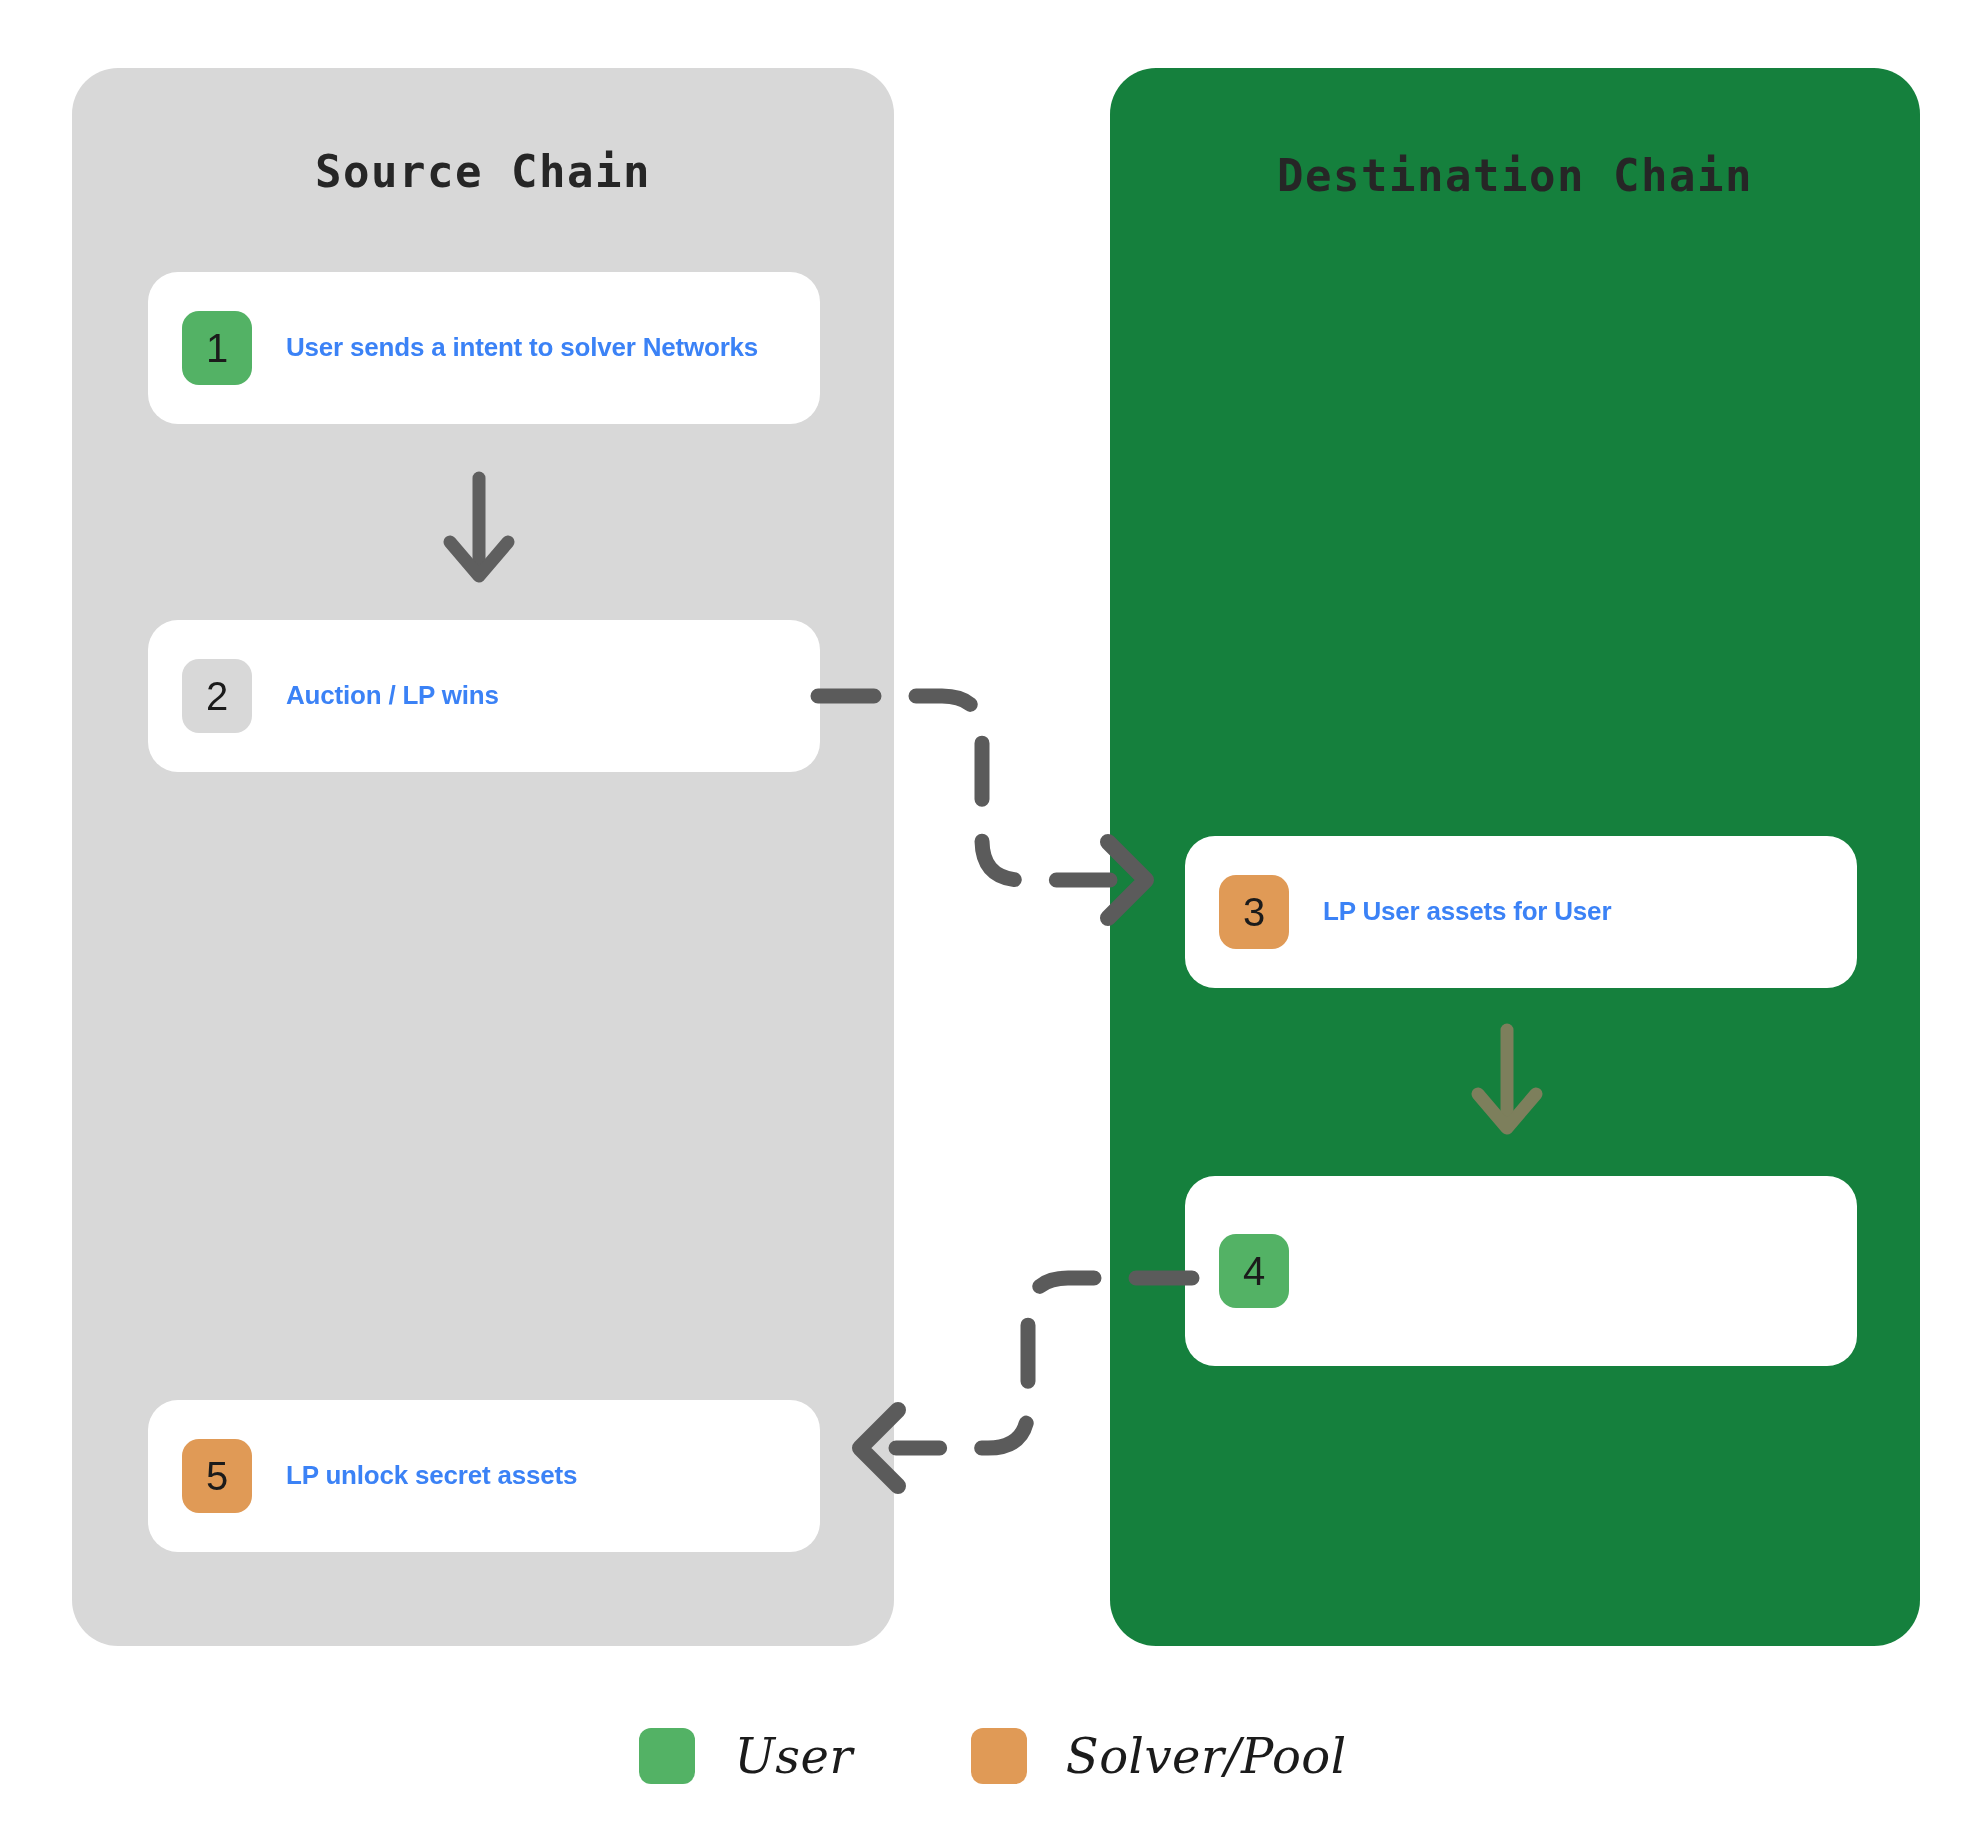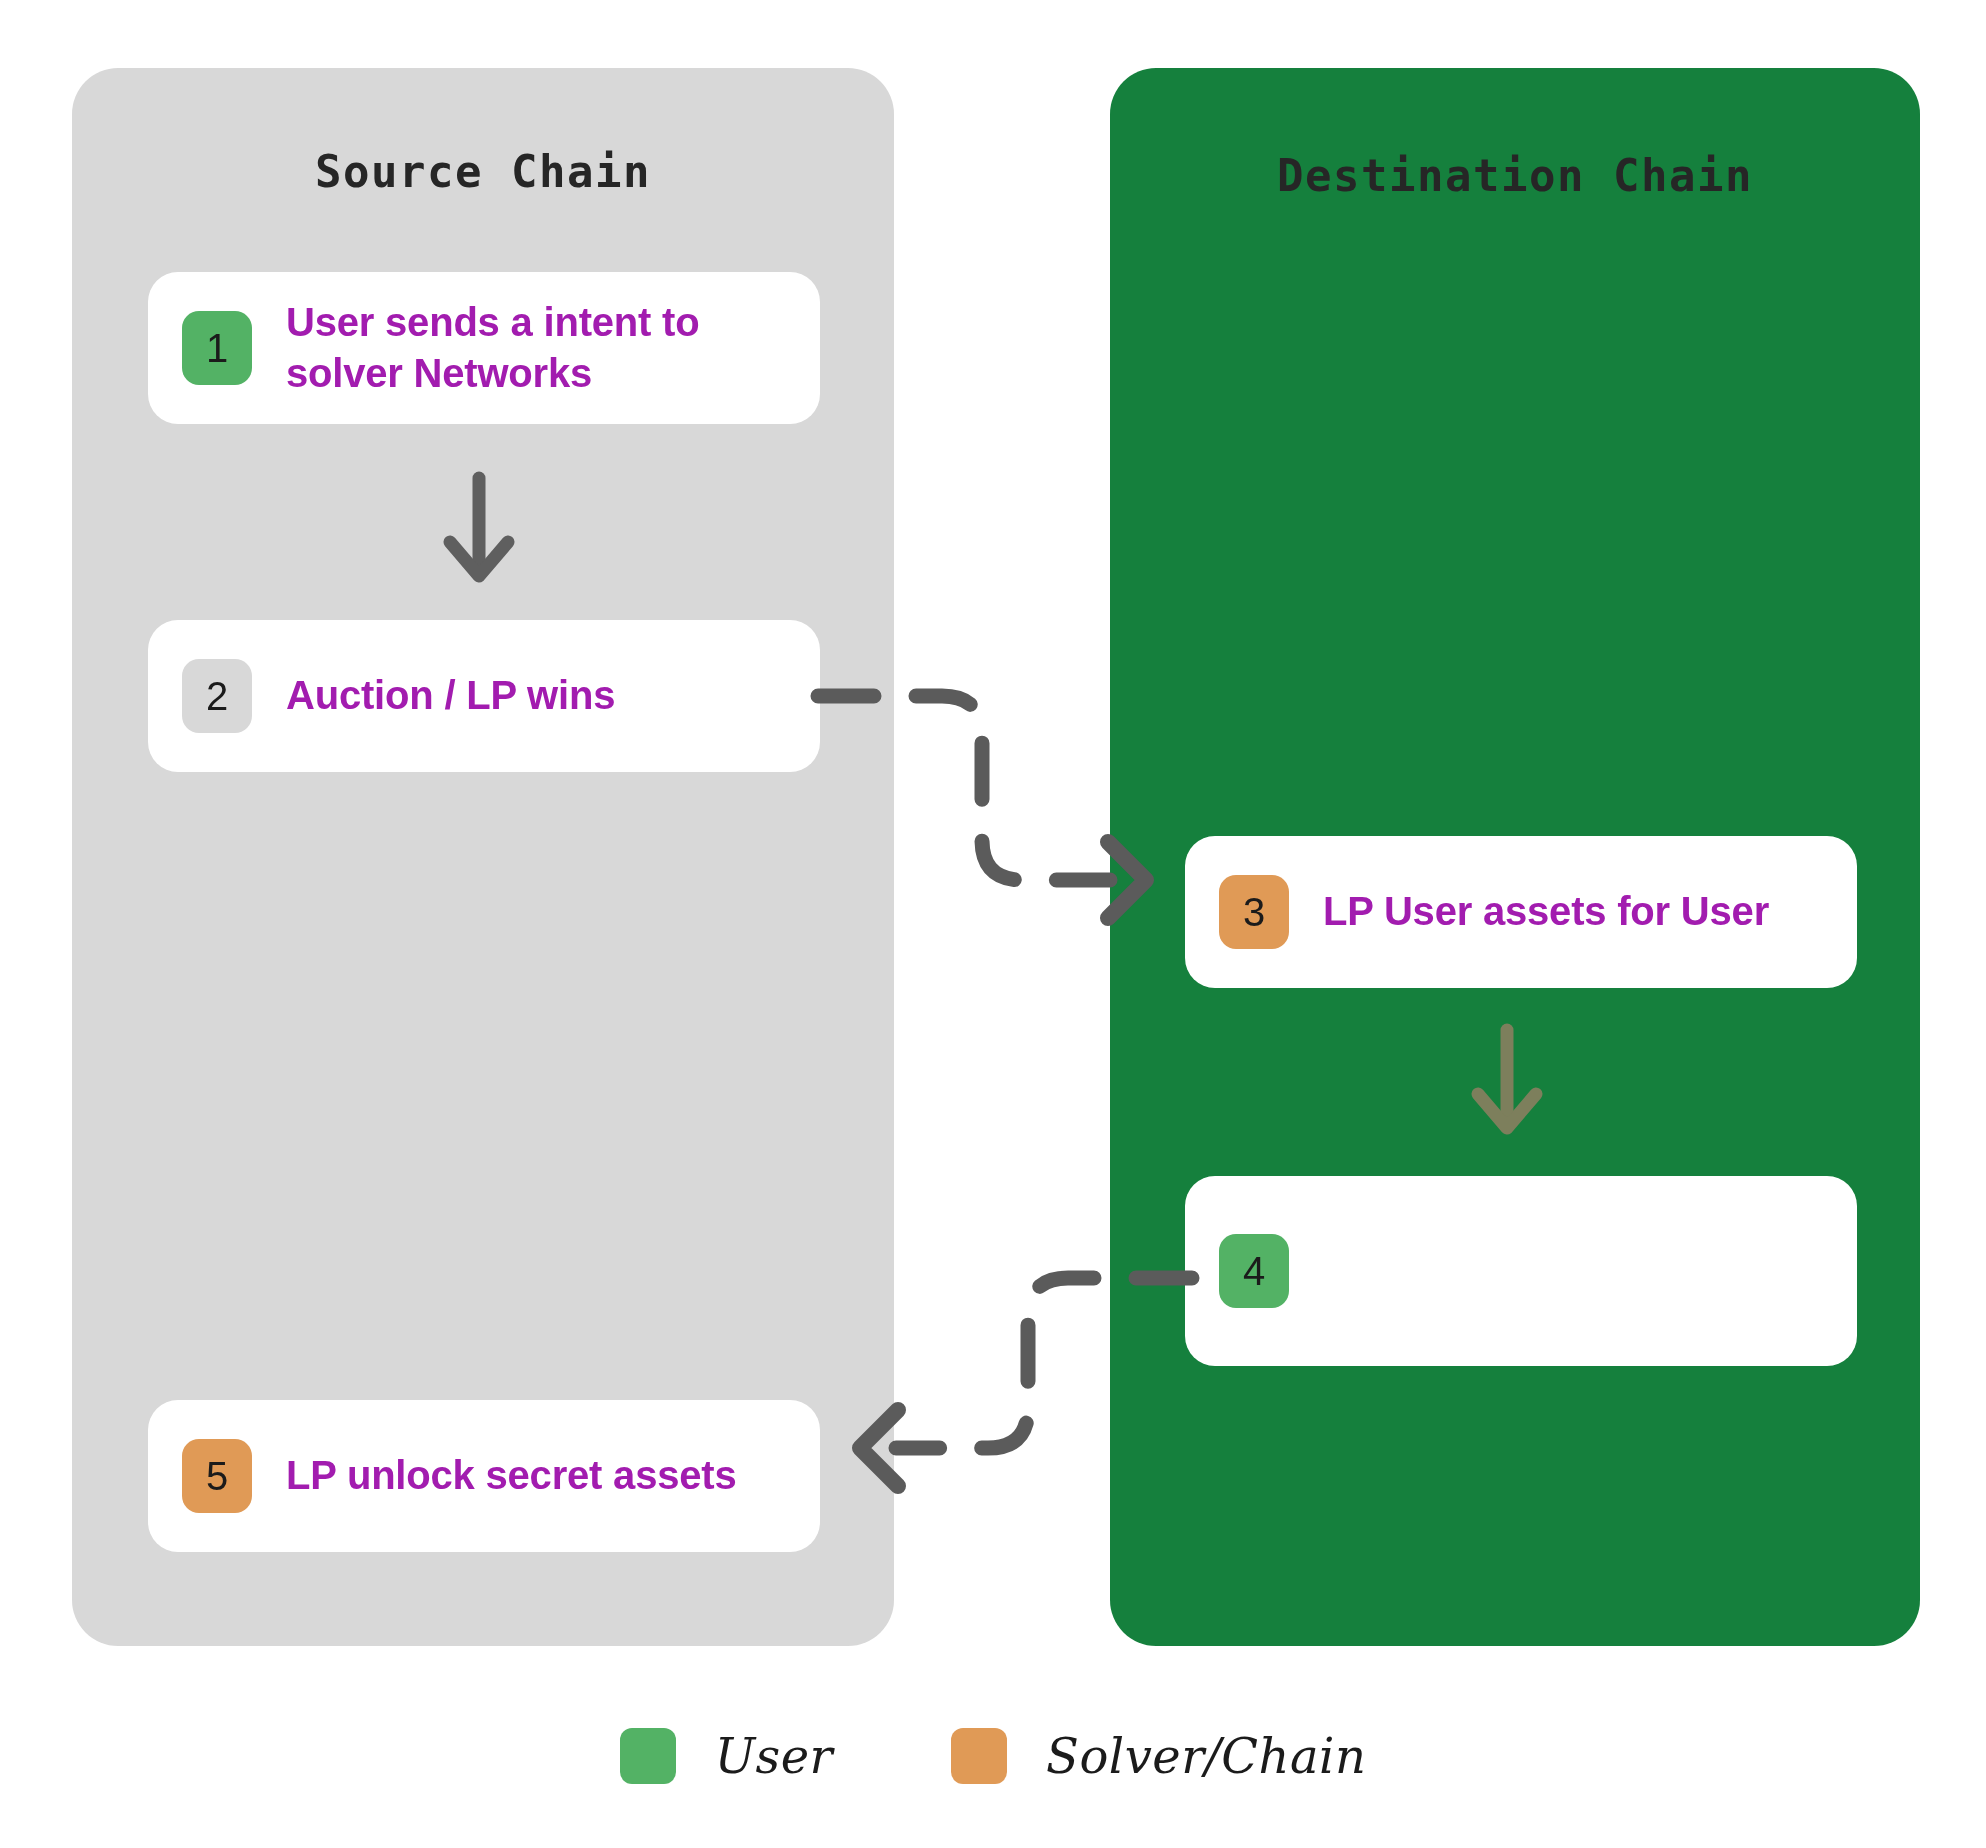"User sends a intent to" .card-label { color: #a21caf -> #3b82f6; font-size: 40px -> 26px }
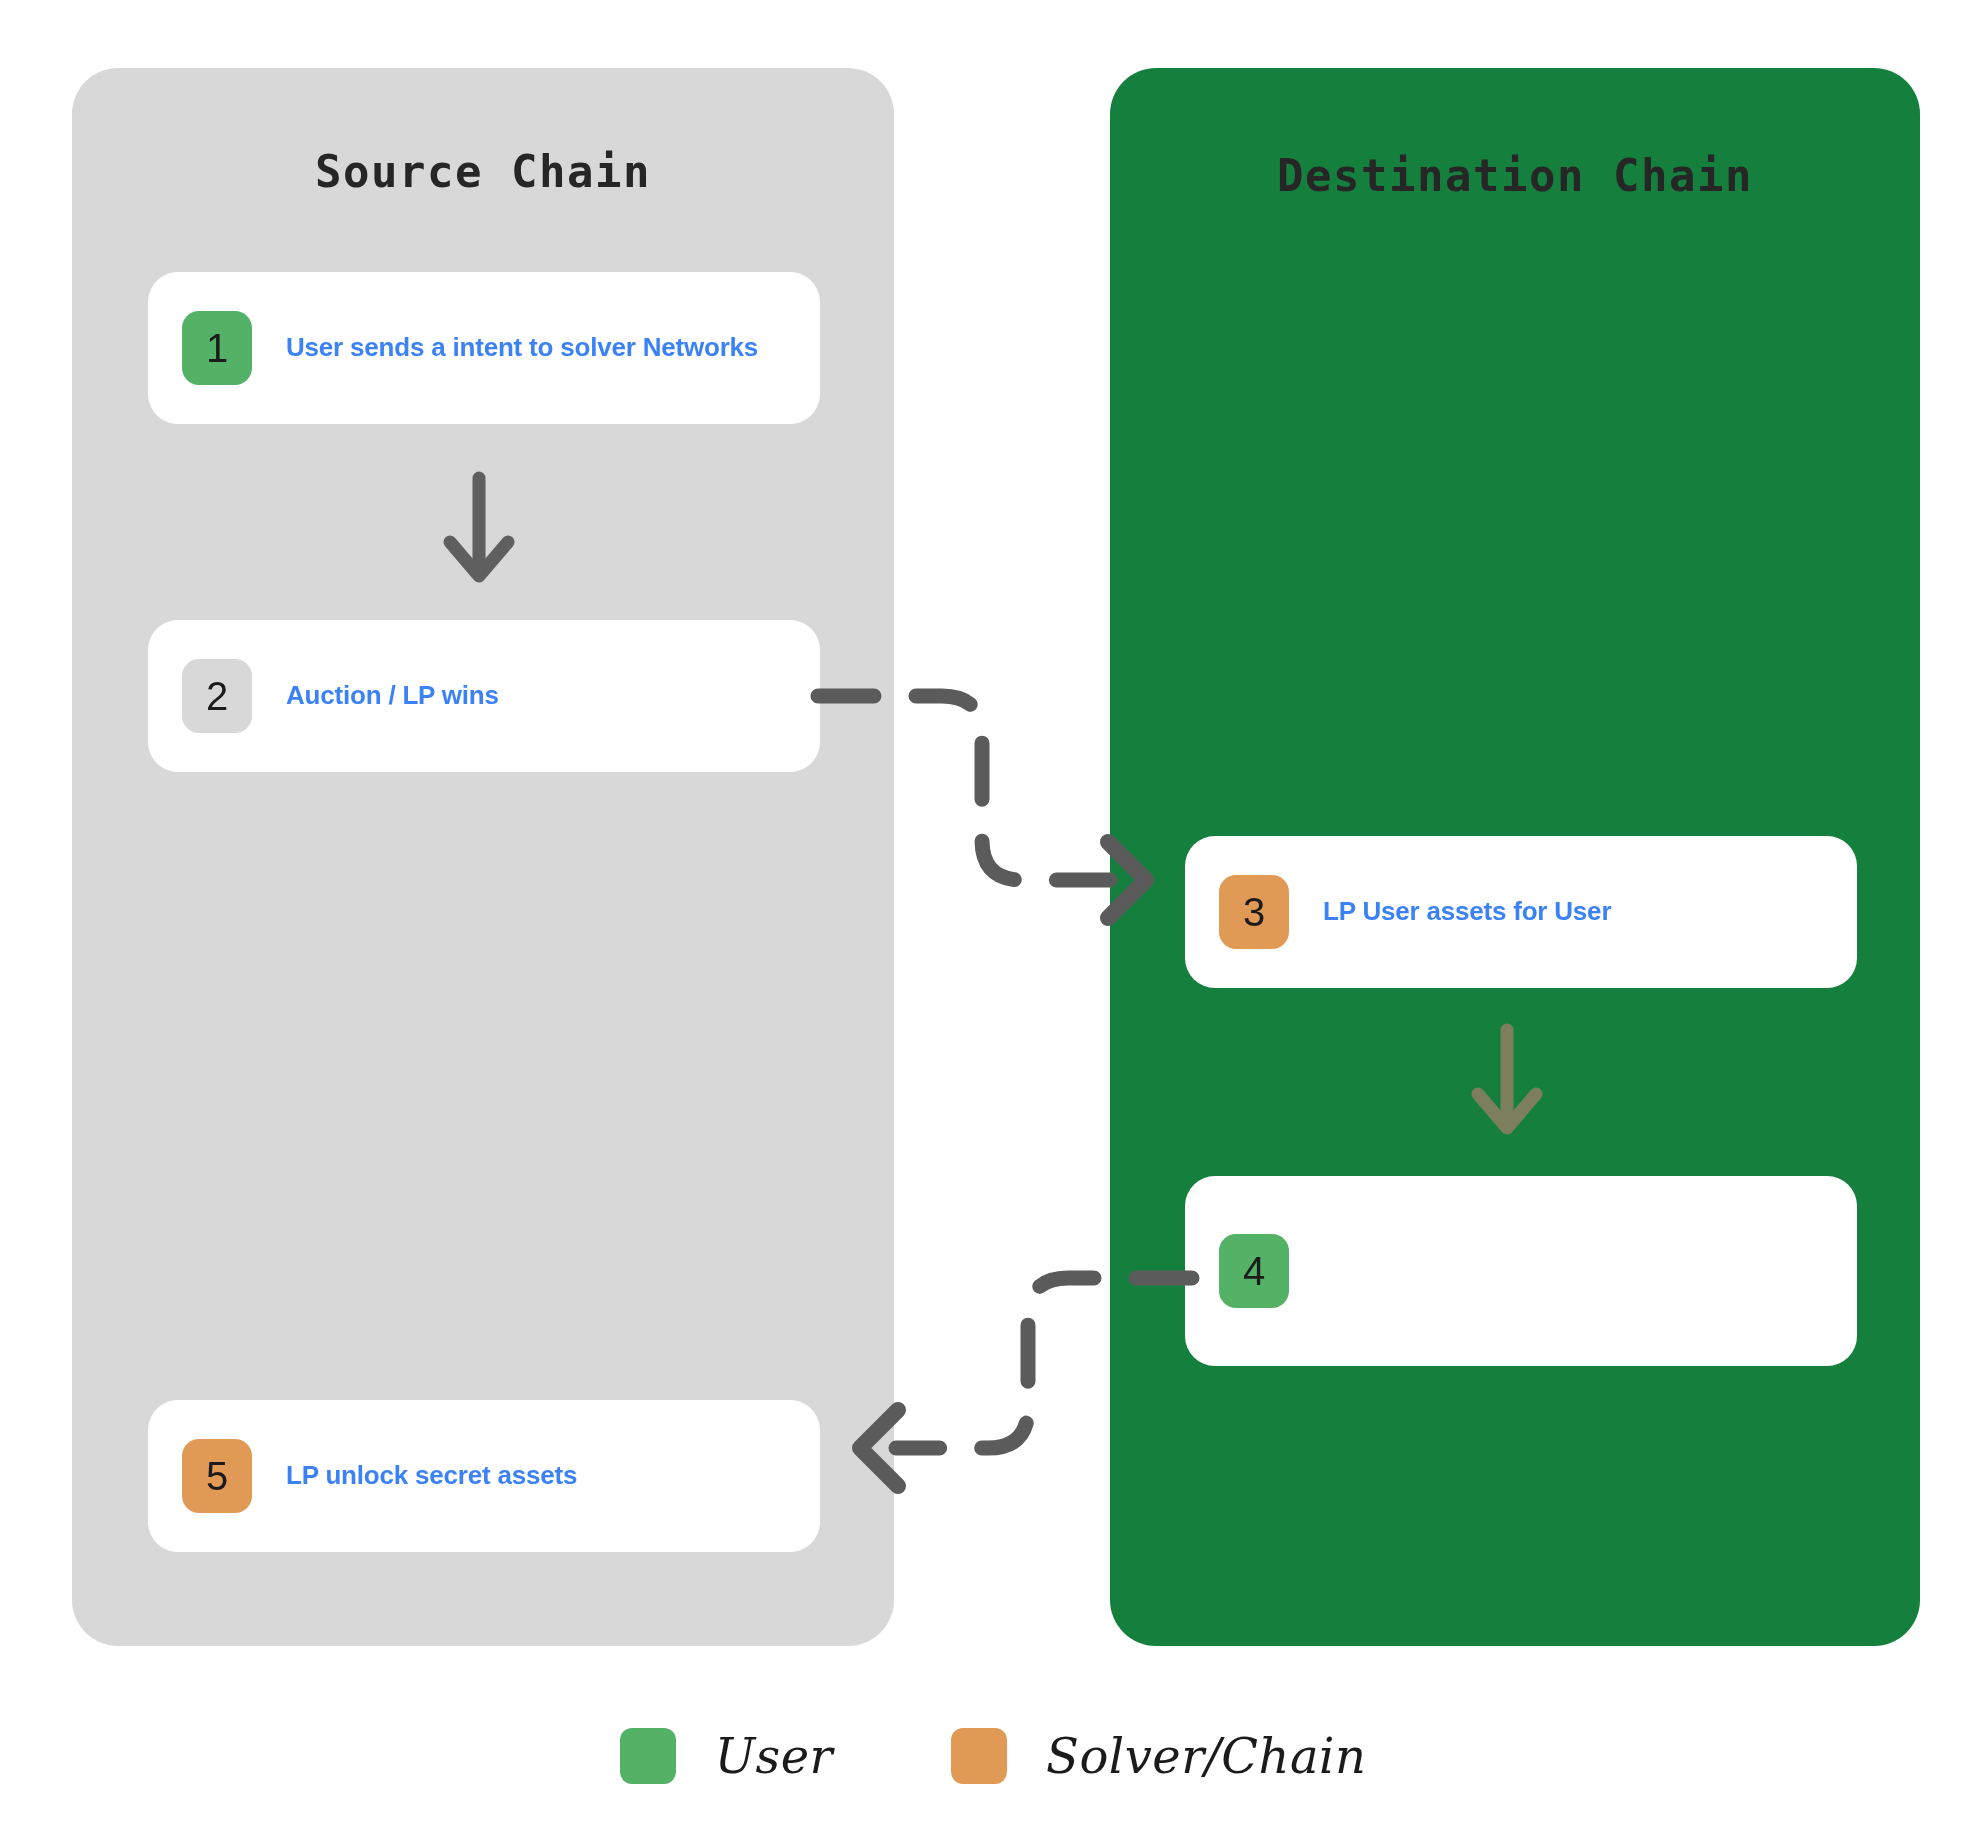"Solver/Chain" div.legend-label { text: Solver/Chain -> Solver/Pool }
